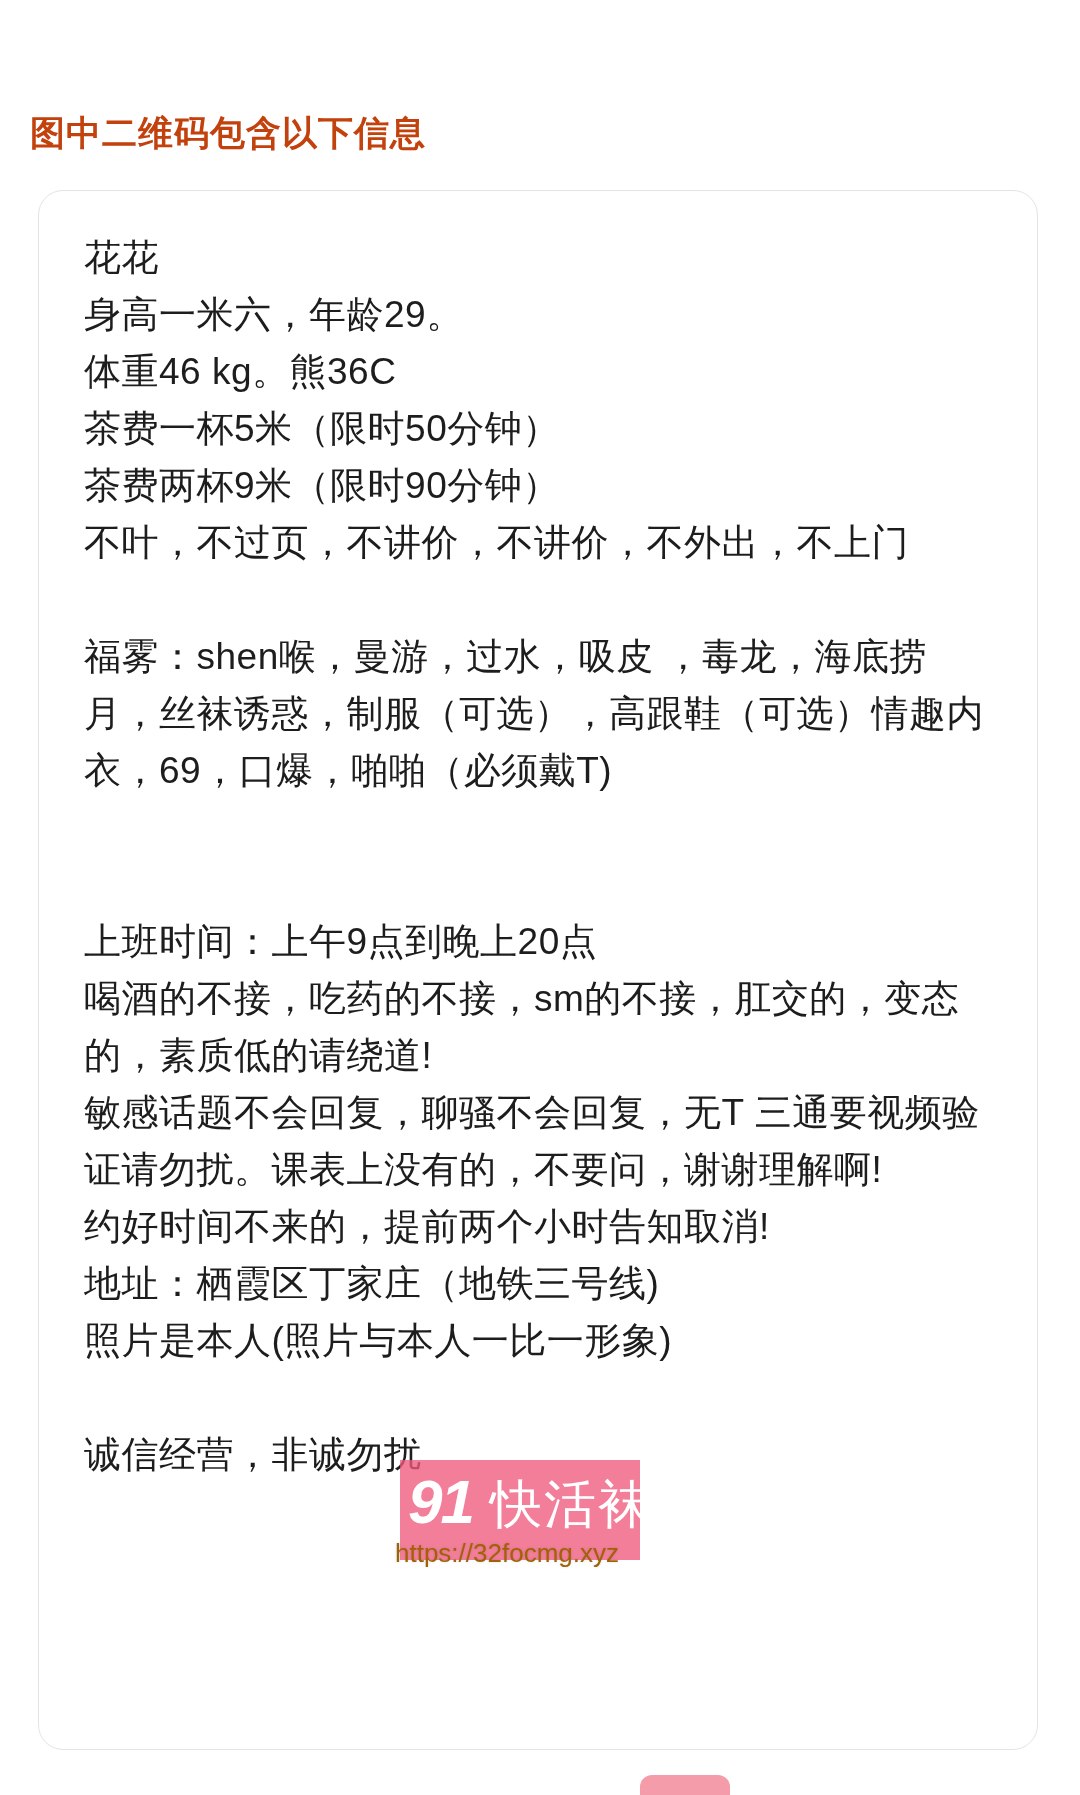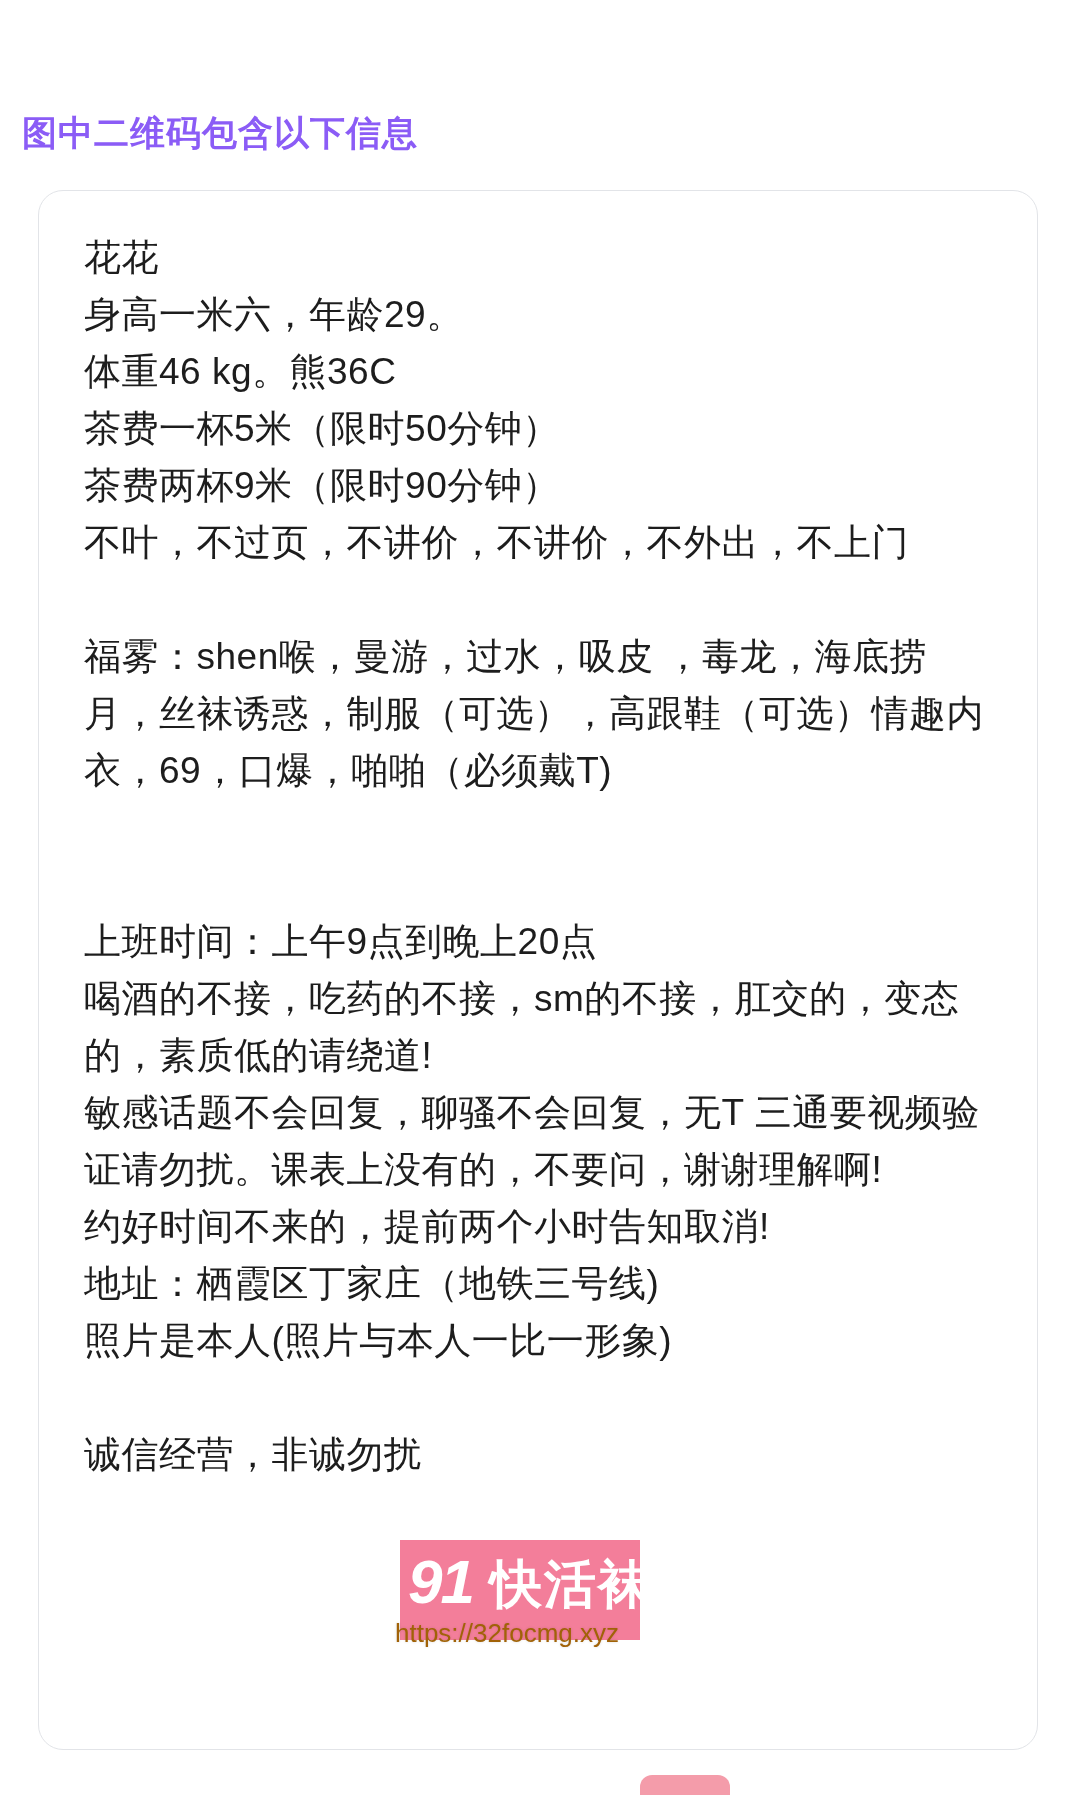"图中二维码包含以下信息" .heading { color: #8b5cf6 -> #c2410c; left: 22px -> 30px }
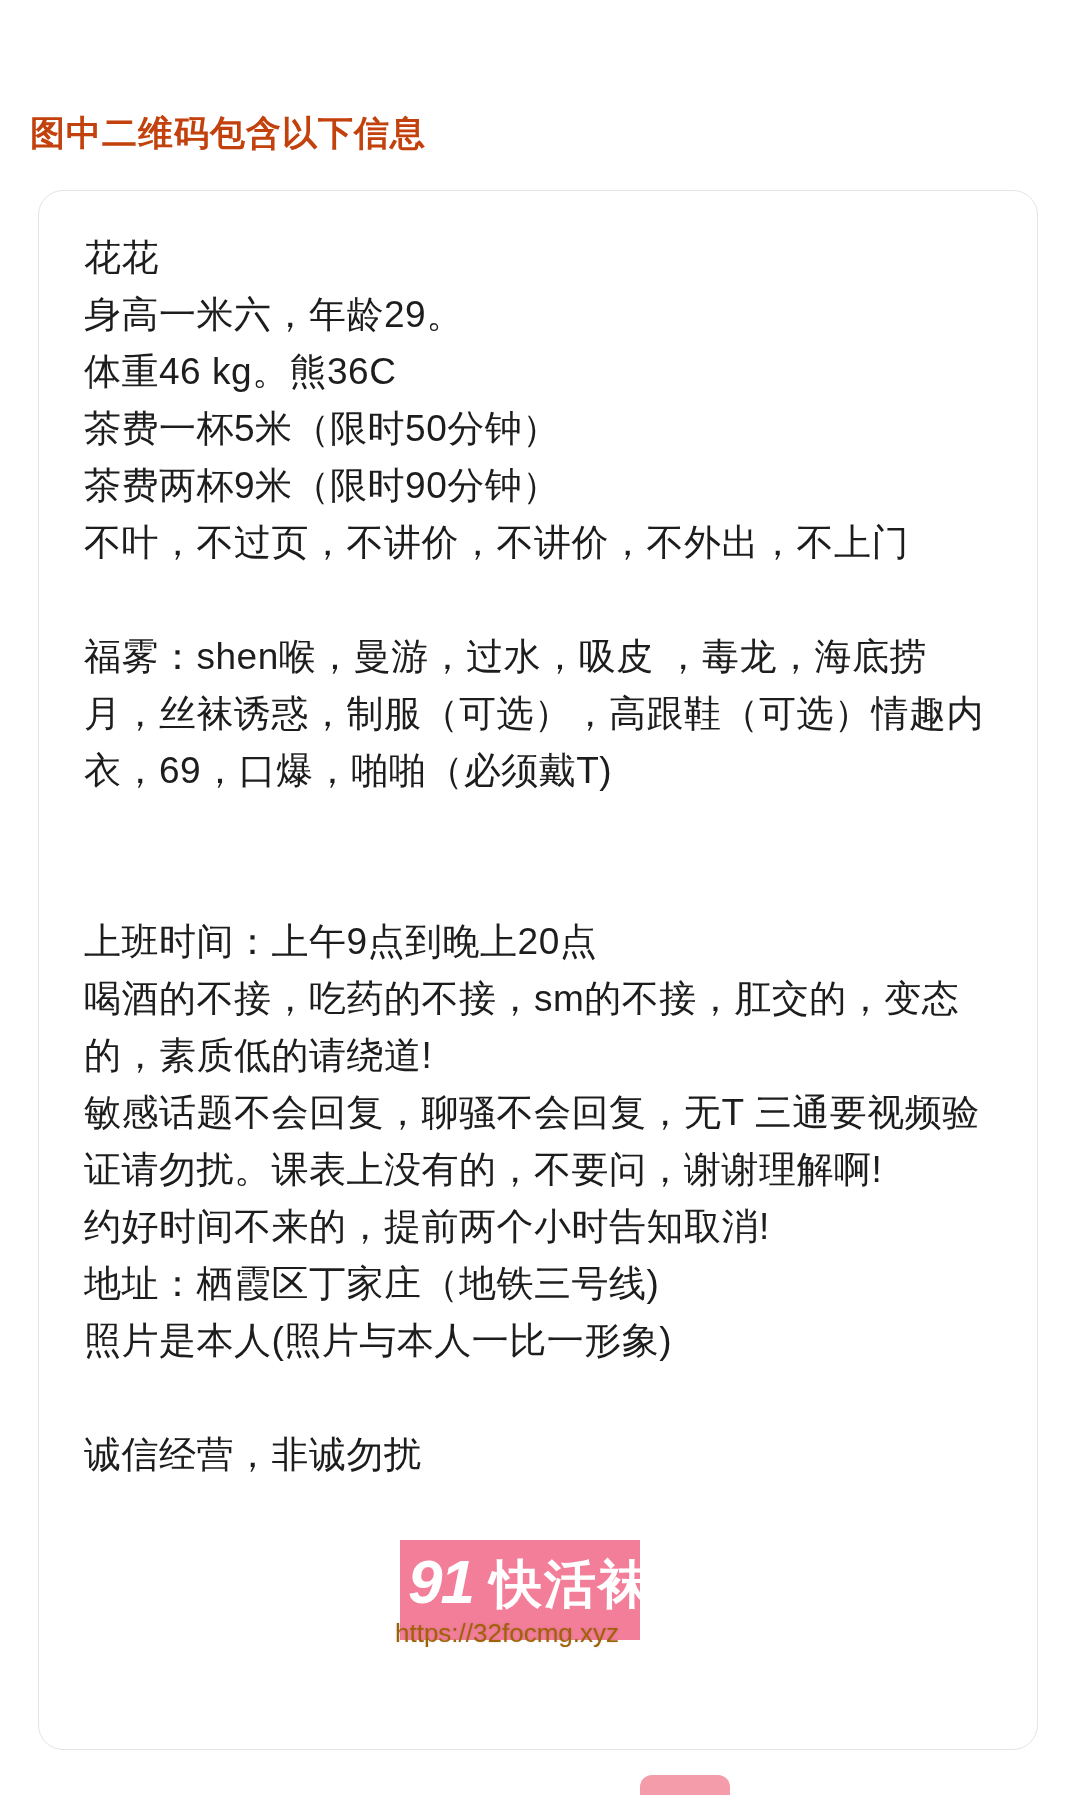"91" .watermark { top: 1540px -> 1460px }
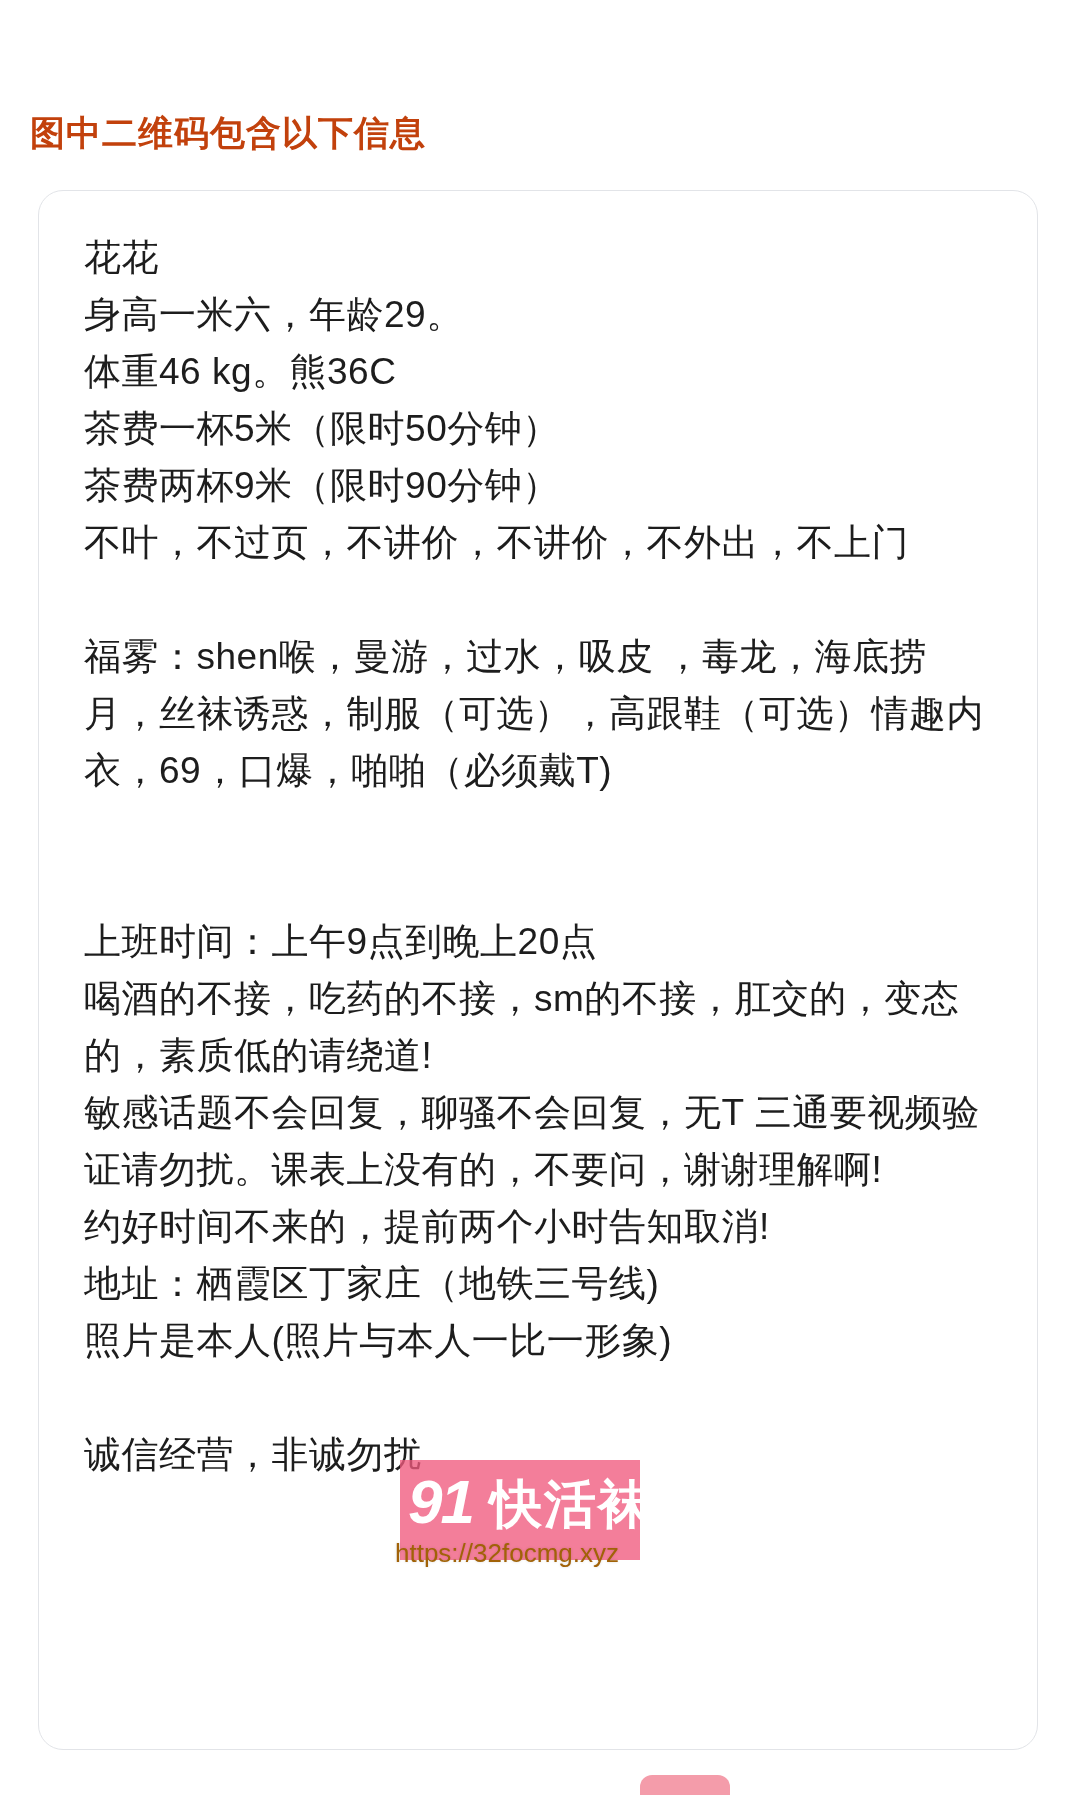"快活袜" .wm-text { font-weight: bold -> normal }
